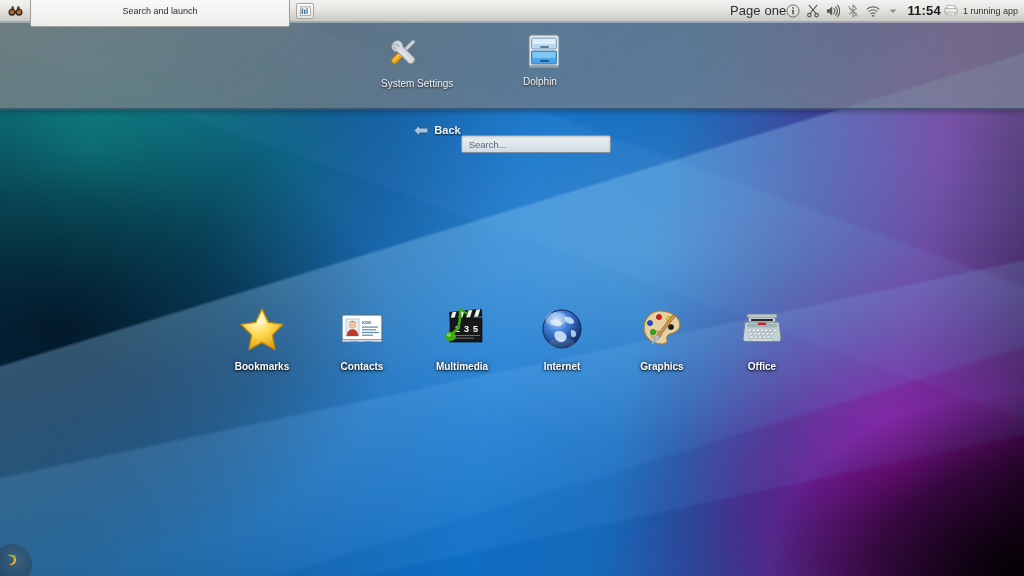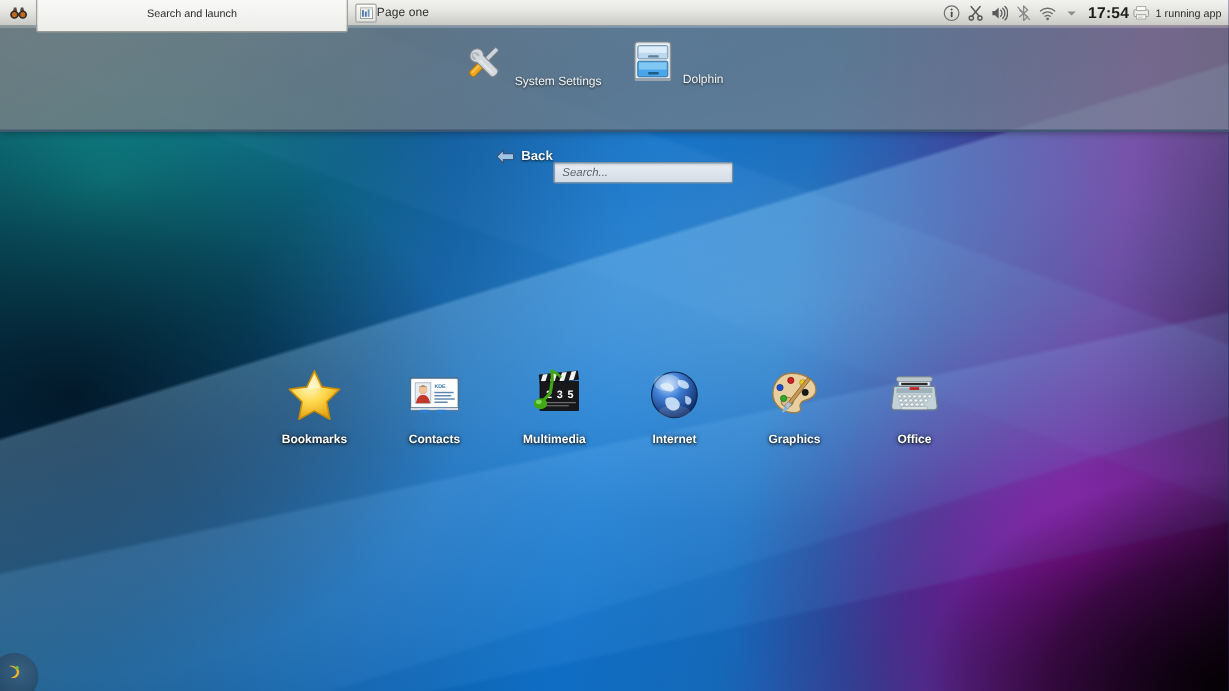"Page one" .panel-center-title { font-size: 10px -> 13px; text-align: left -> right }
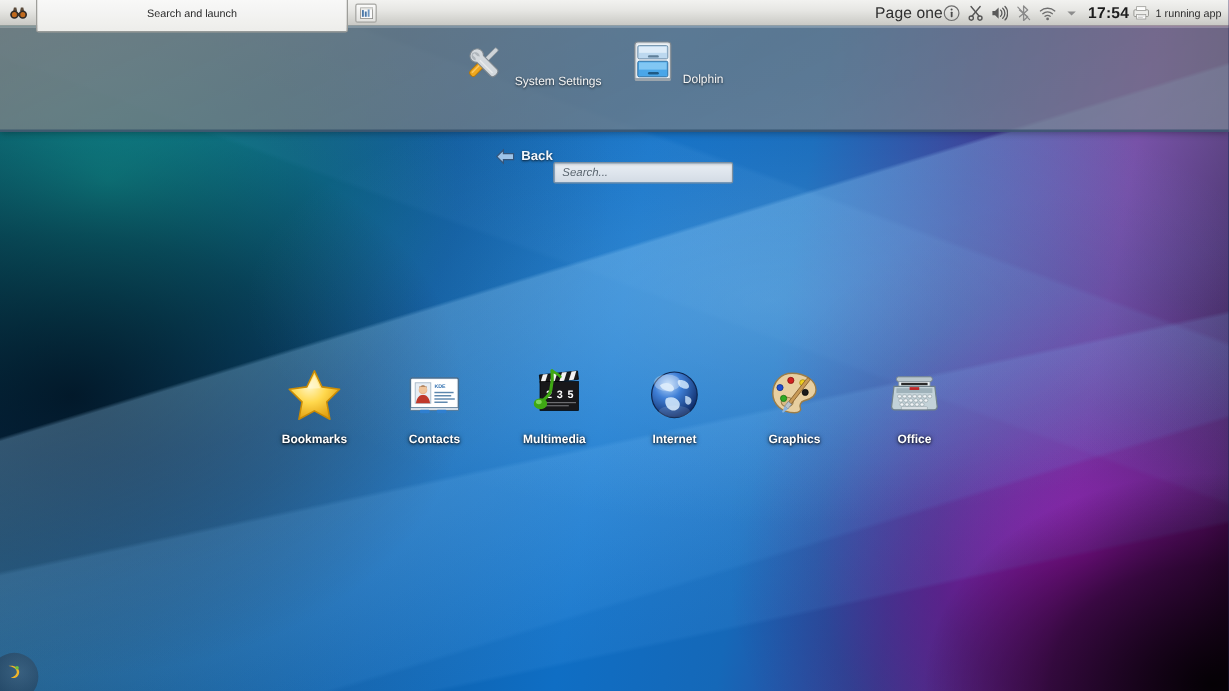"17:54" div.clock { text: 17:54 -> 11:54 }
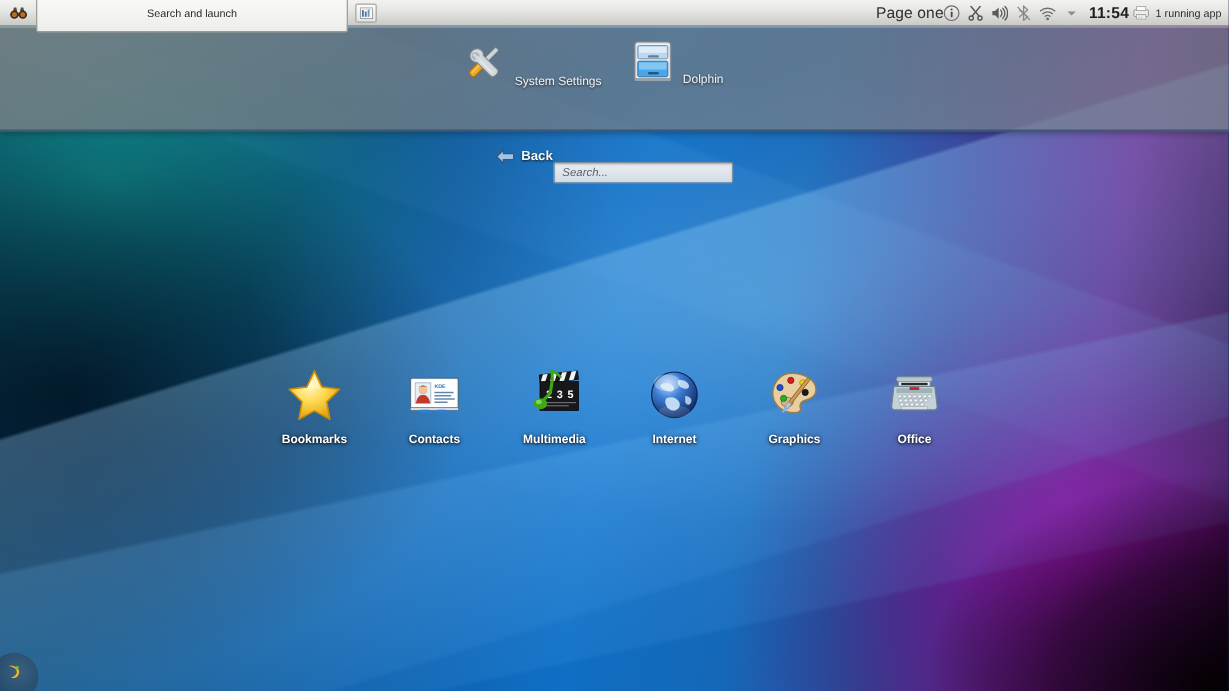"System Settings" .fav-item { align-items: flex-end -> flex-start; flex-direction: none -> column }
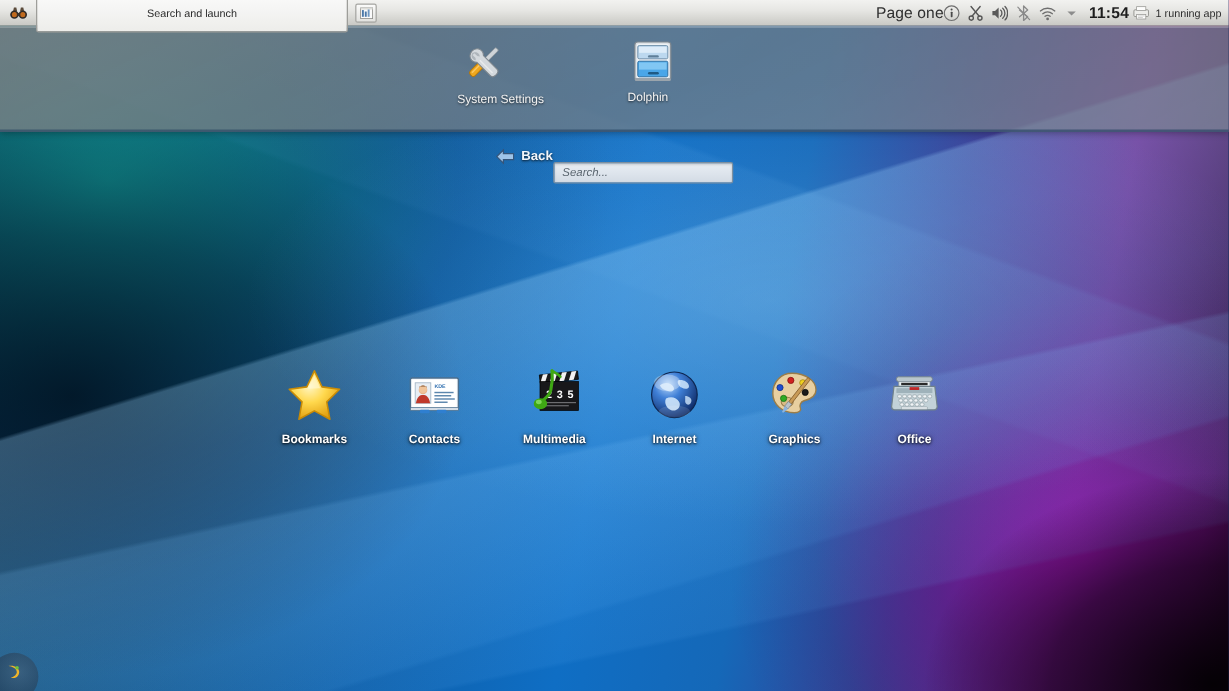"Search..." .sal-search { font-style: italic -> none }
